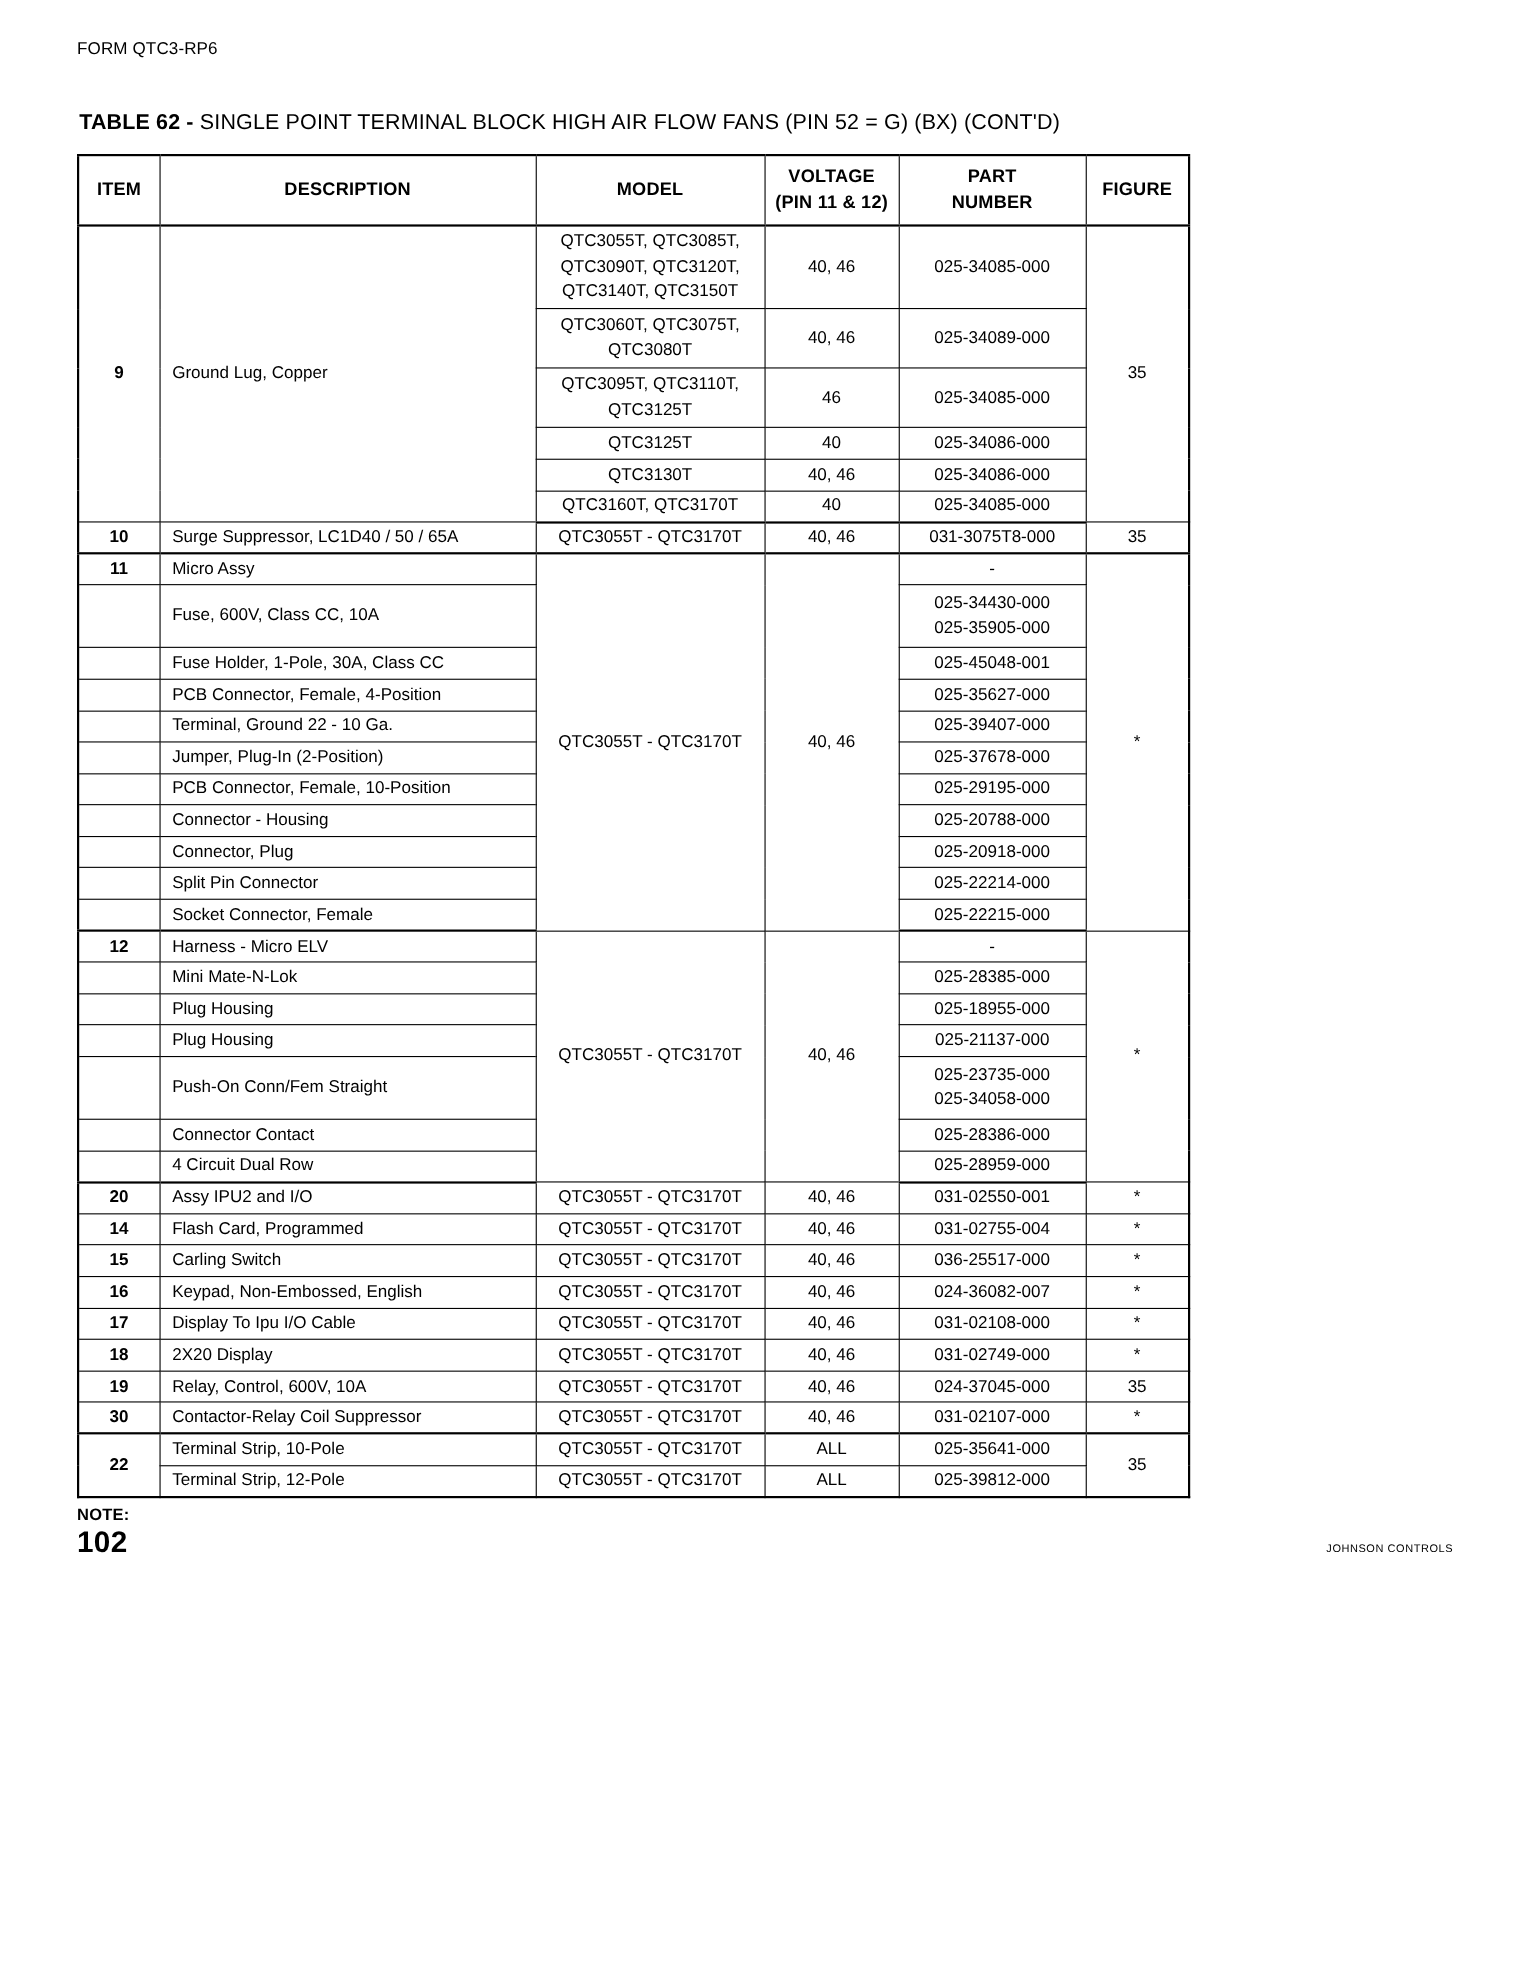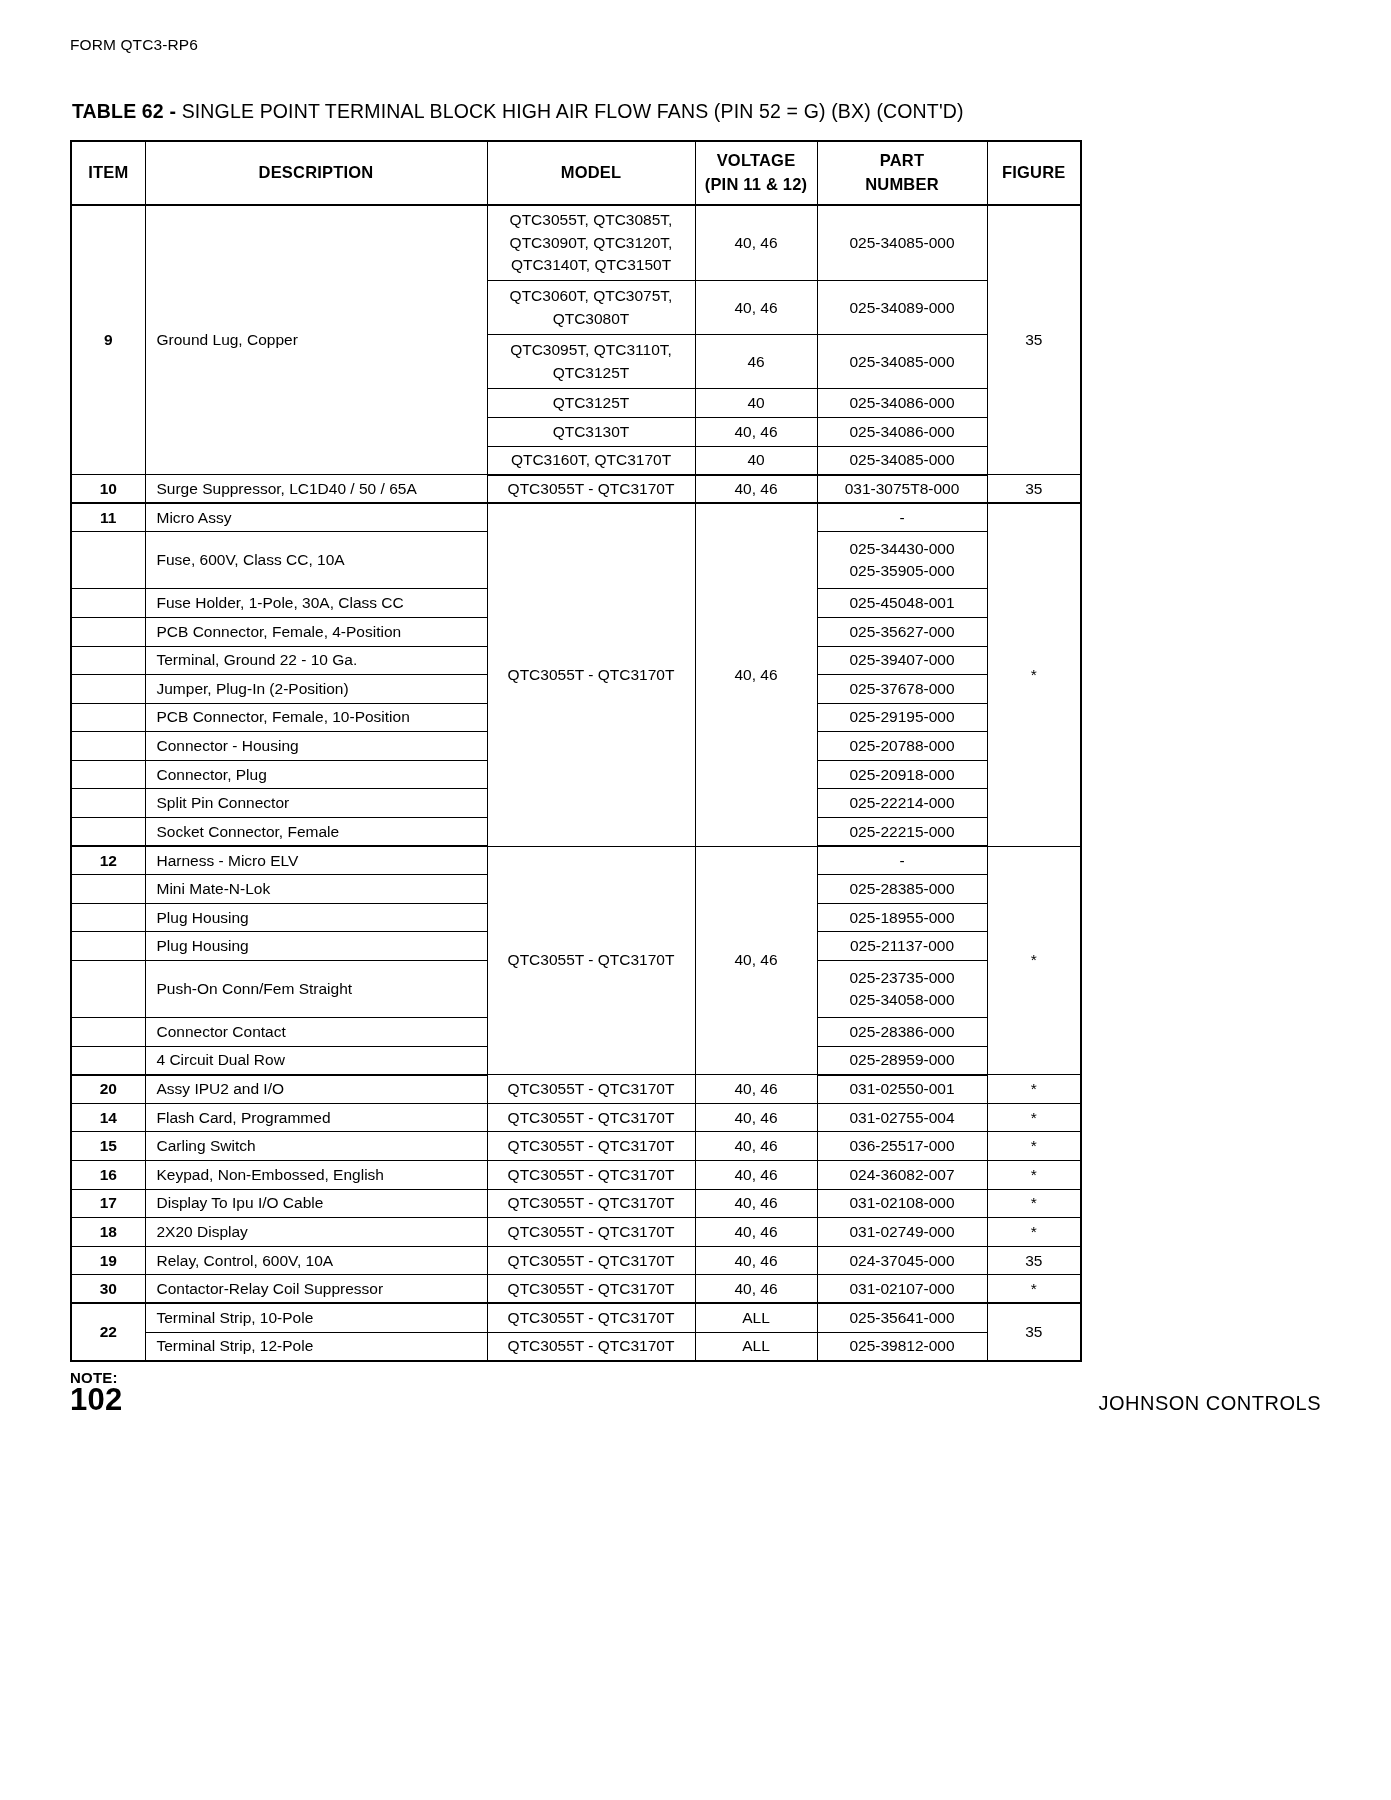"102" .footer .pg { font-size: 31px -> 27px }
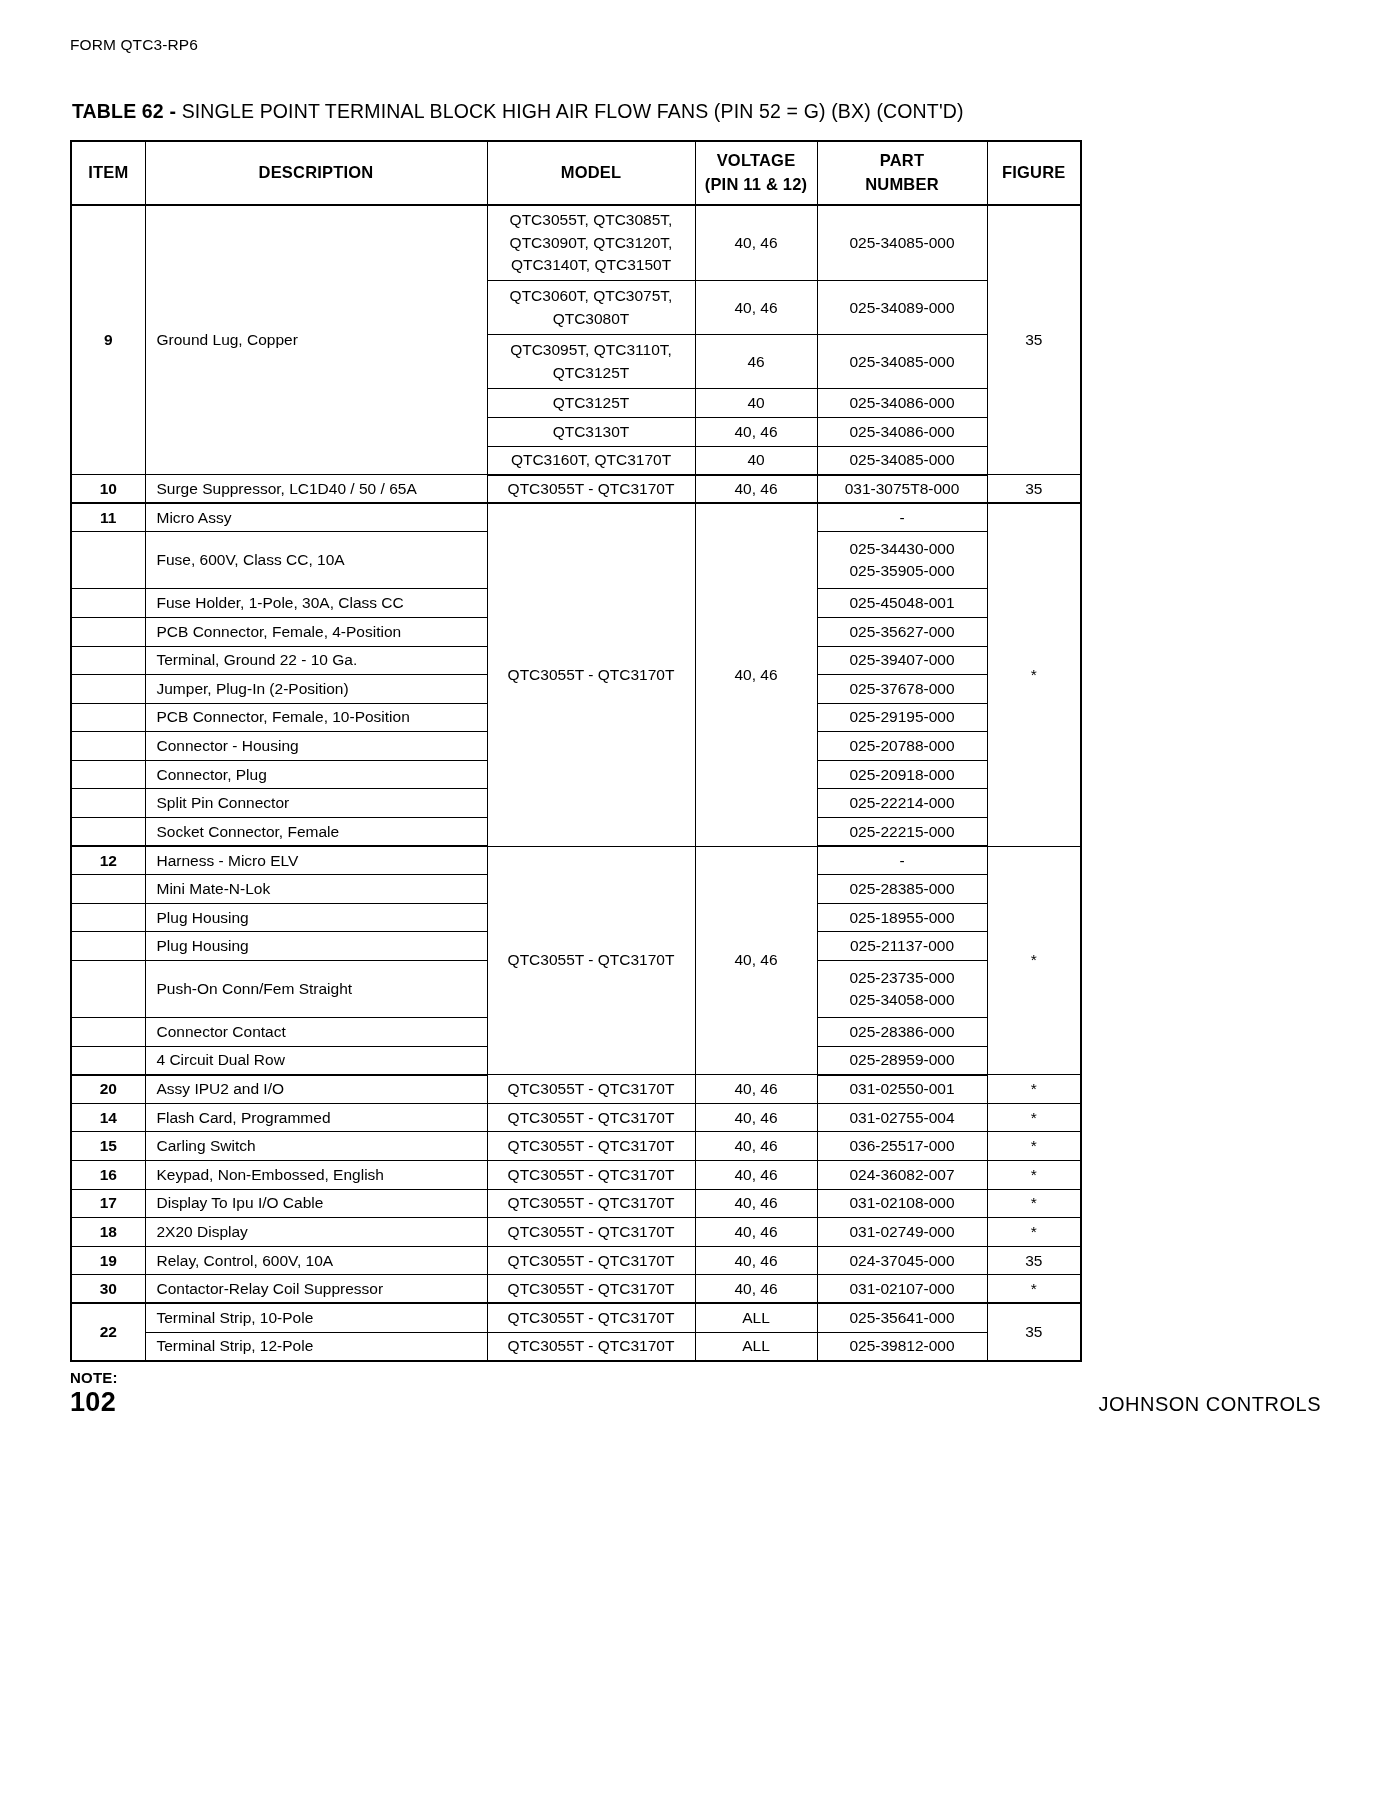"JOHNSON CONTROLS" .footer .brand { font-size: 20px -> 10px }
